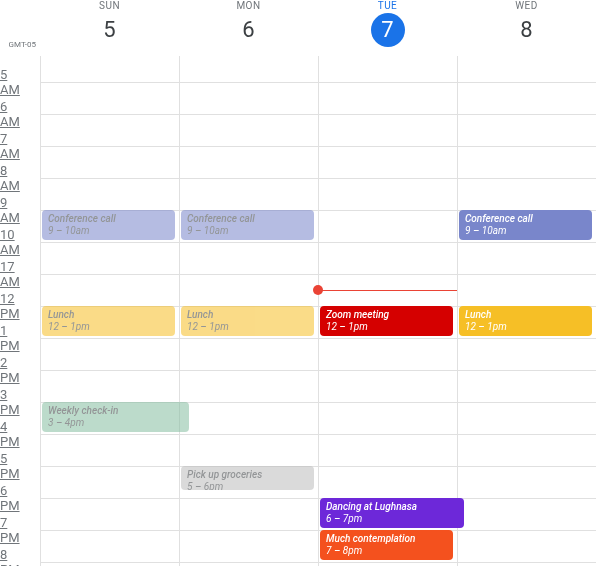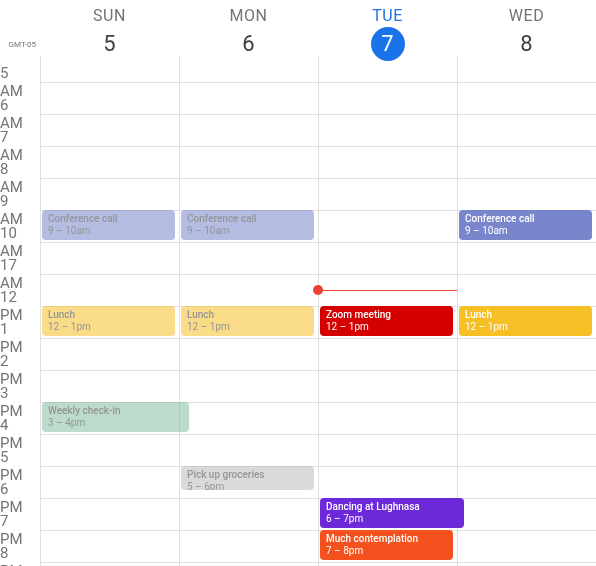"SUN" .day-header .dow { font-size: 16px -> 10px; margin-top: 6px -> none }
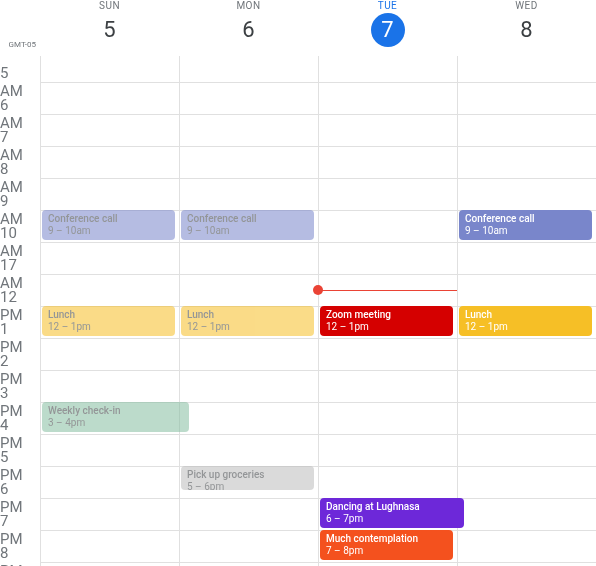"5 AM" .hour-label { font-size: 15px -> 13px; text-decoration: none -> underline }
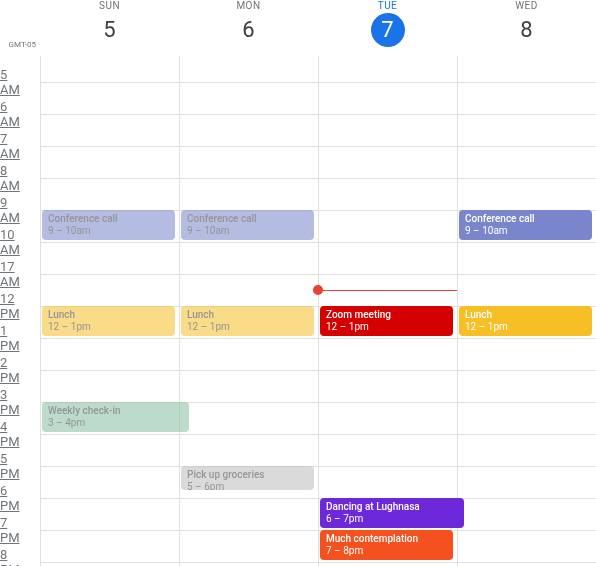"Conference call" .grid { font-style: none -> italic }
